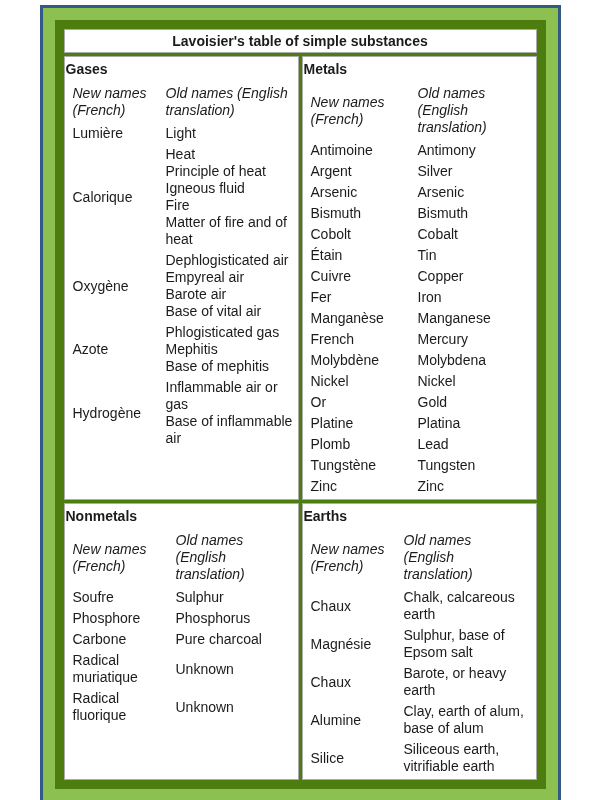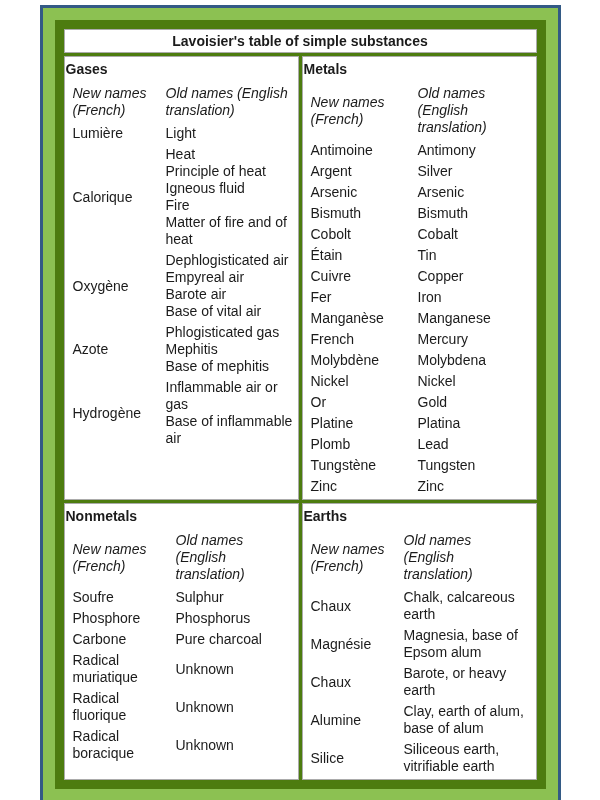"Magnesia, base of Epsom alum" div { text: Magnesia, base of Epsom alum -> Sulphur, base of Epsom salt }
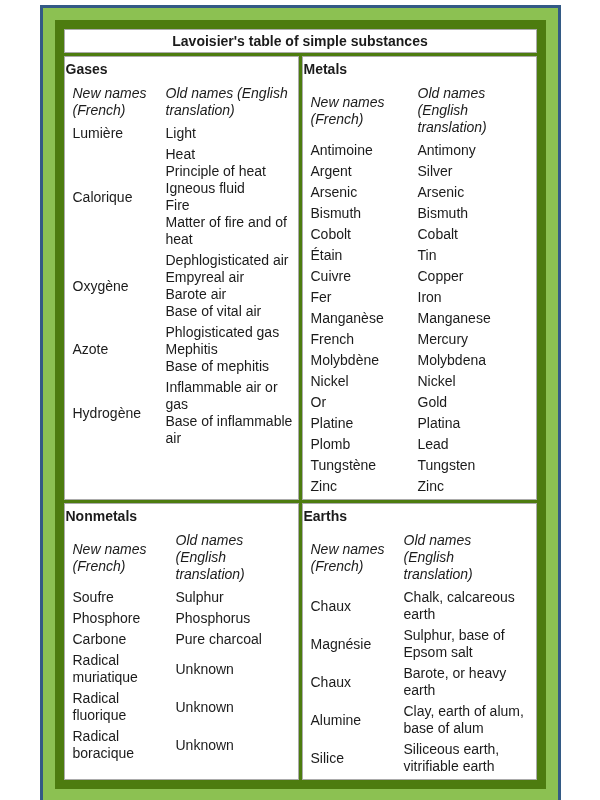"Radical boracique" tr { html: <tr> <td>Radical boracique</td> <td> <div>Unknown</div> </td> </tr> -> none }
